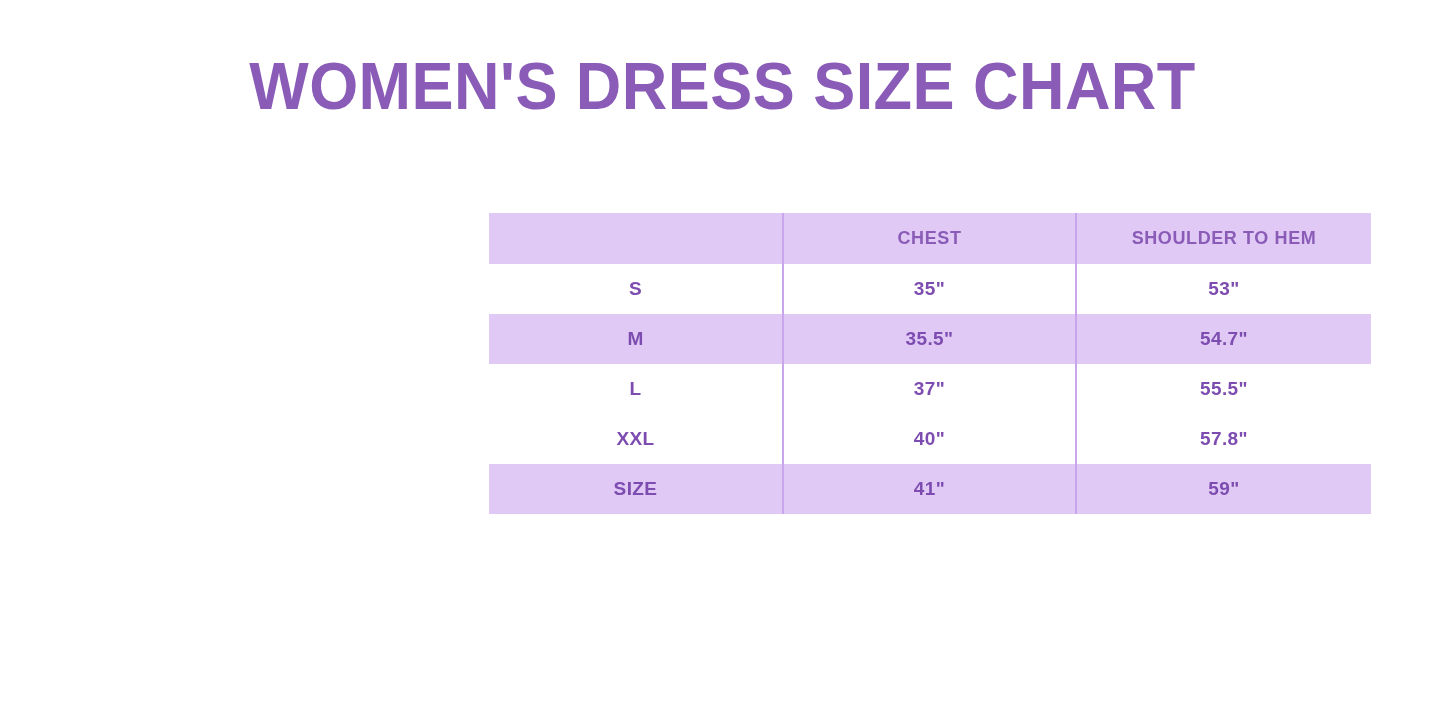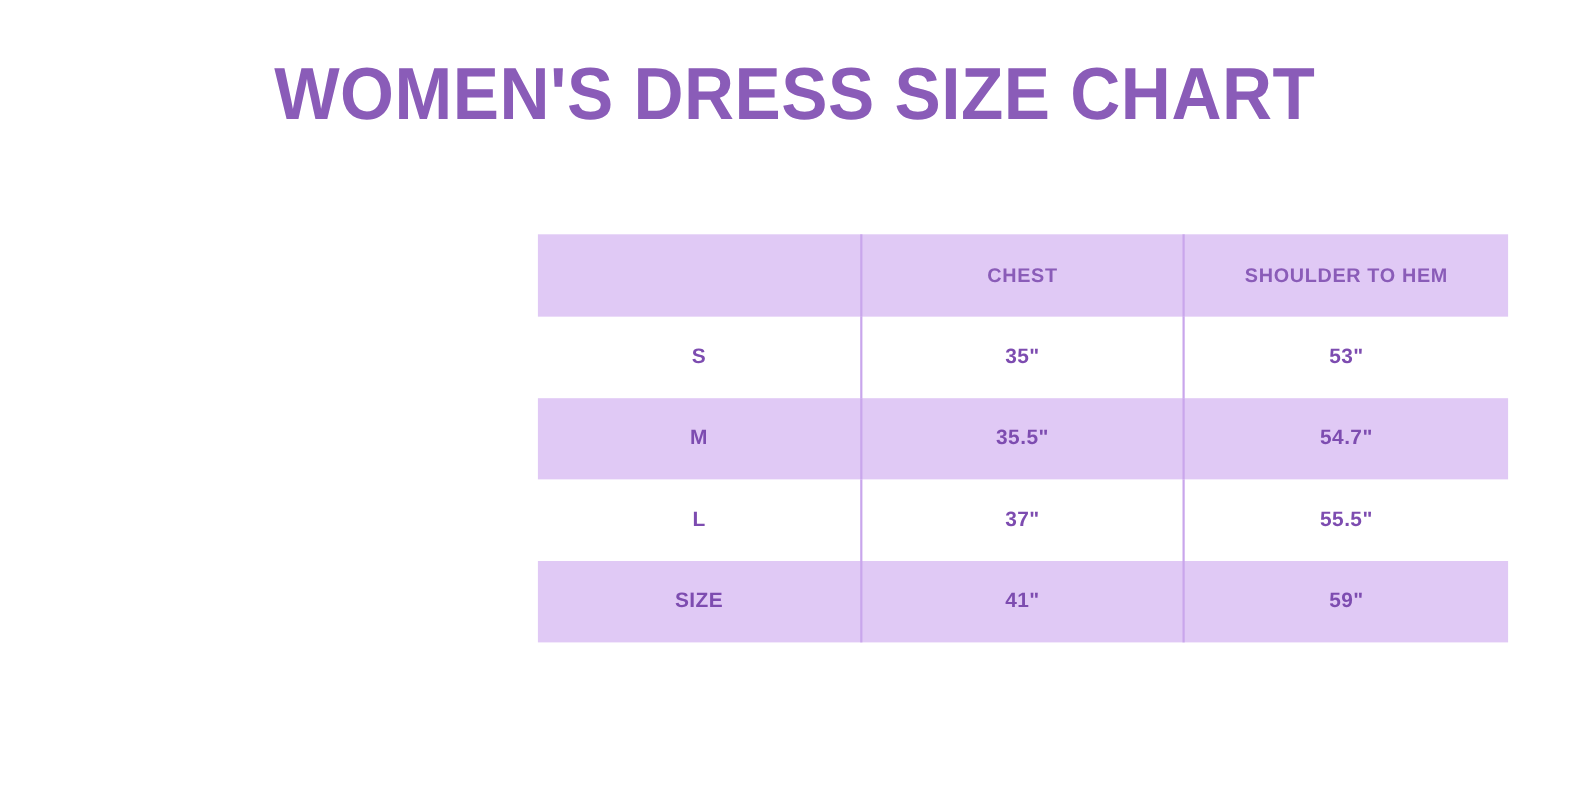"CHEST" .size-table th, .size-table td { padding: 12px -> 0 }
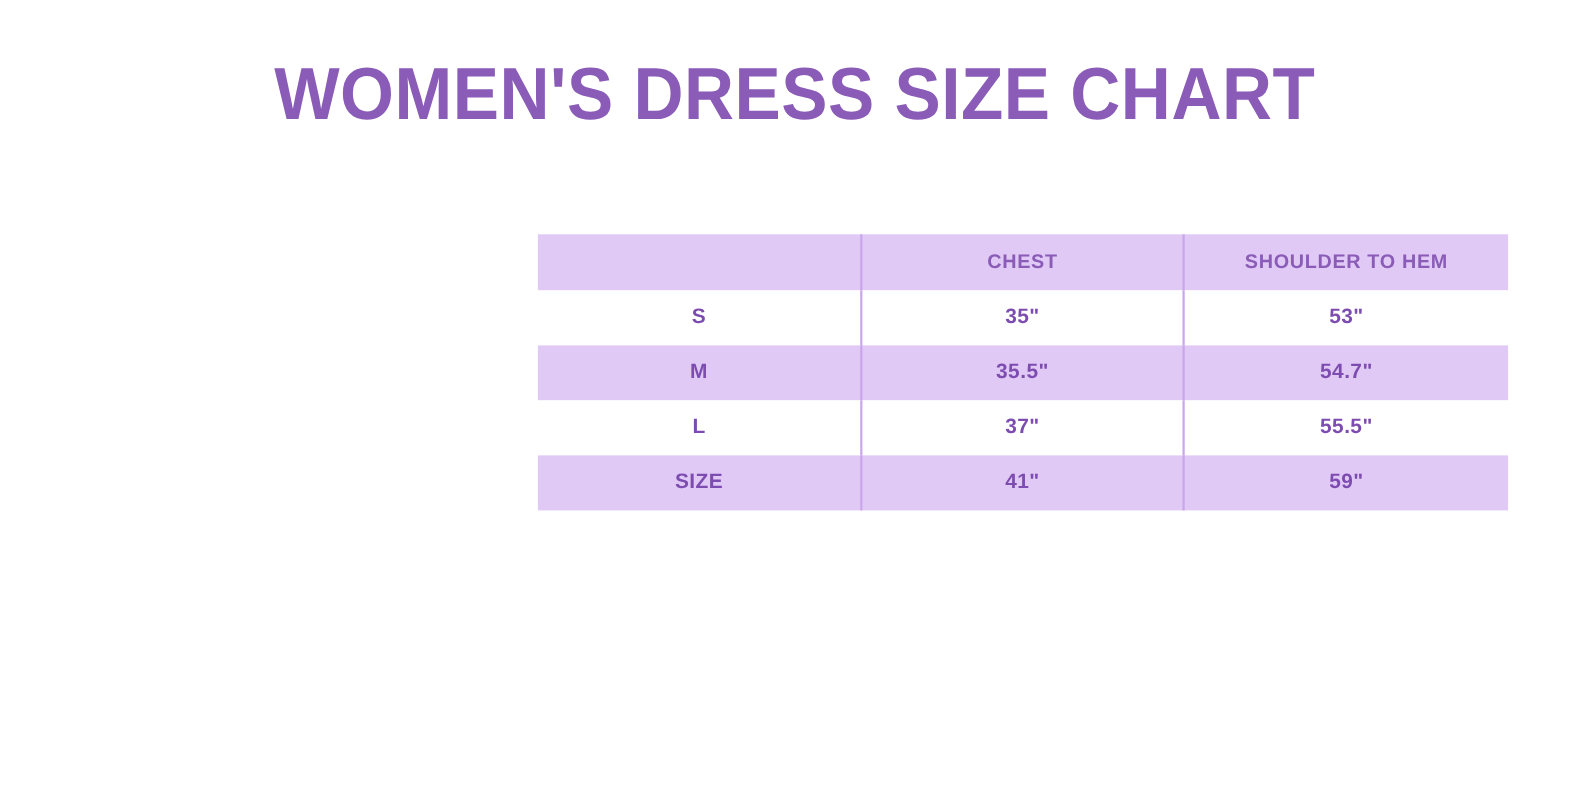"XXL" tr.row-plain { html: none -> <tr> <td>XXL</td> <td>40"</td> <td>57.8"</td> </tr> }
